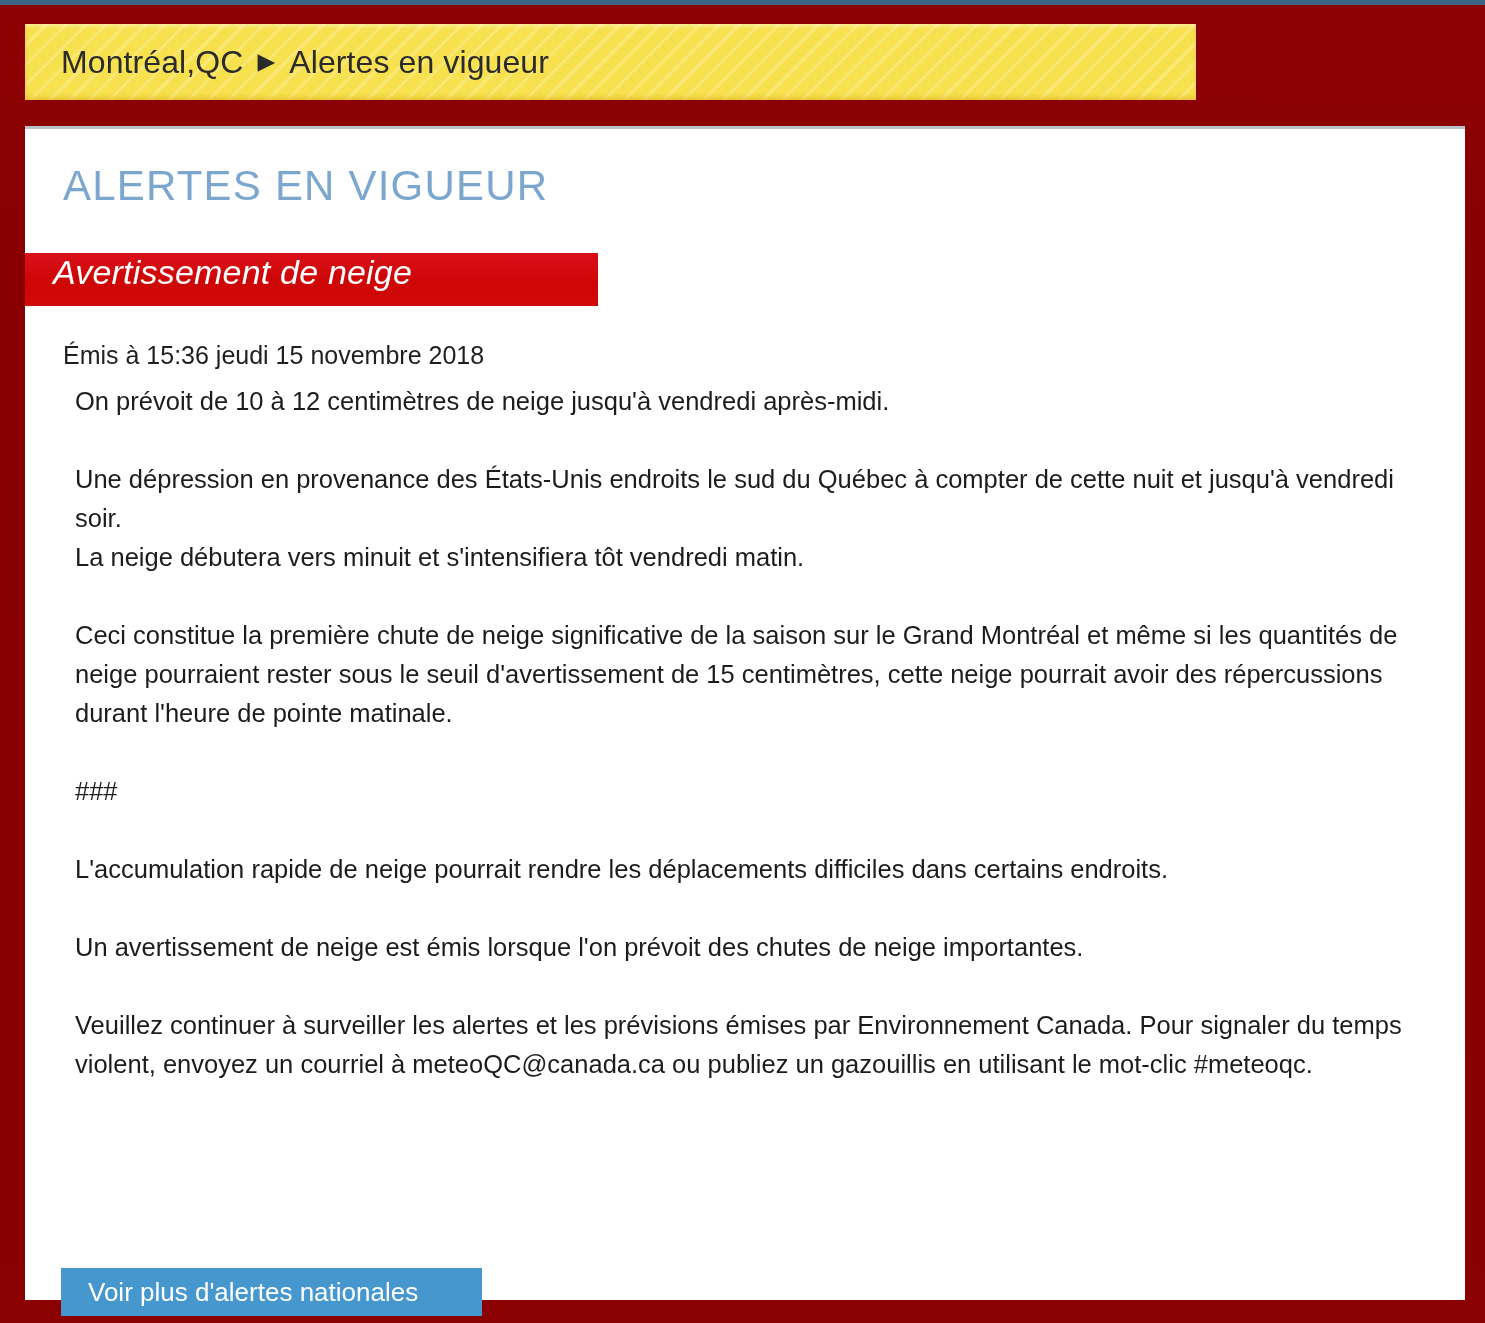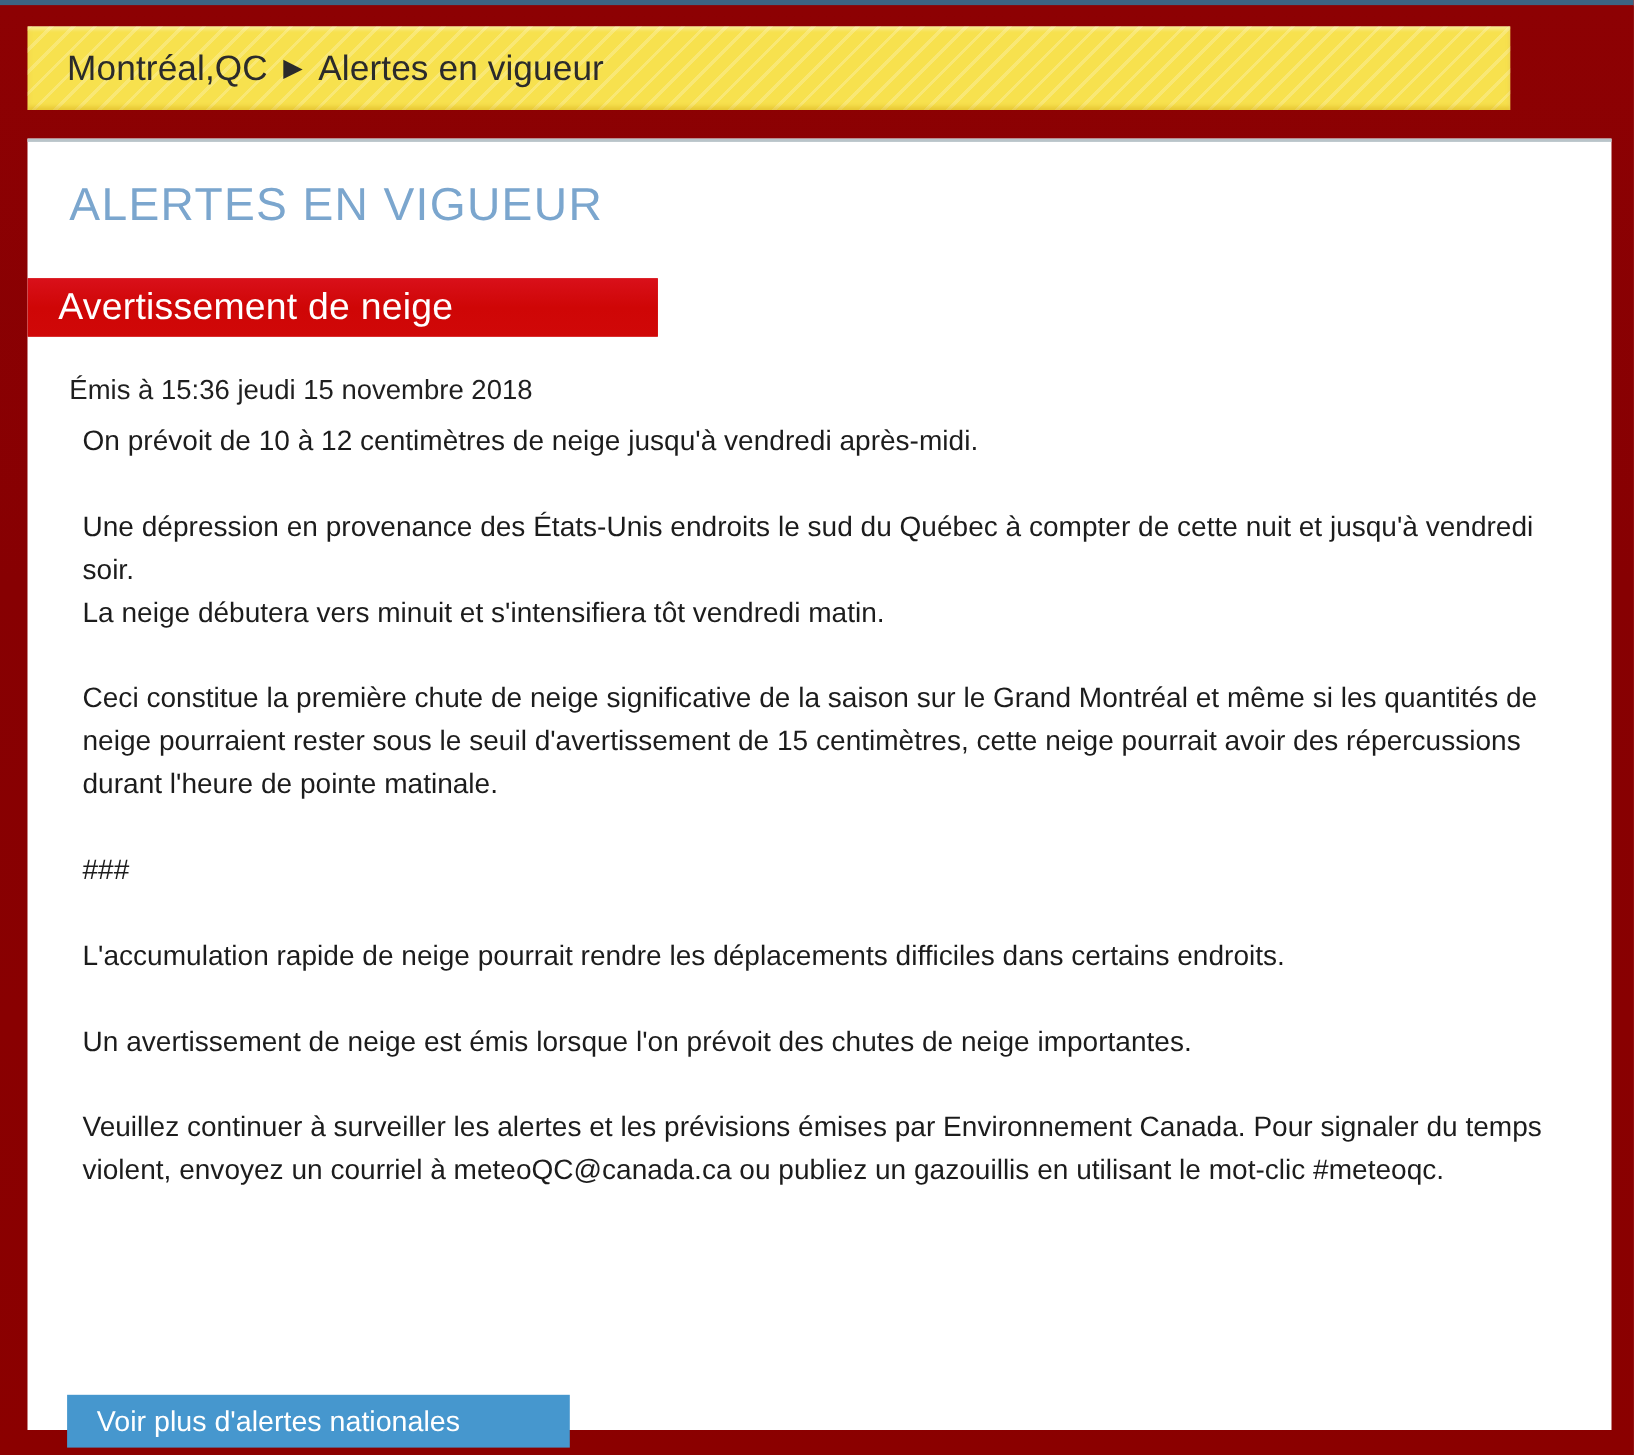"Montréal,QC" #breadcrumb-bar { width: 1348px -> 1171px }
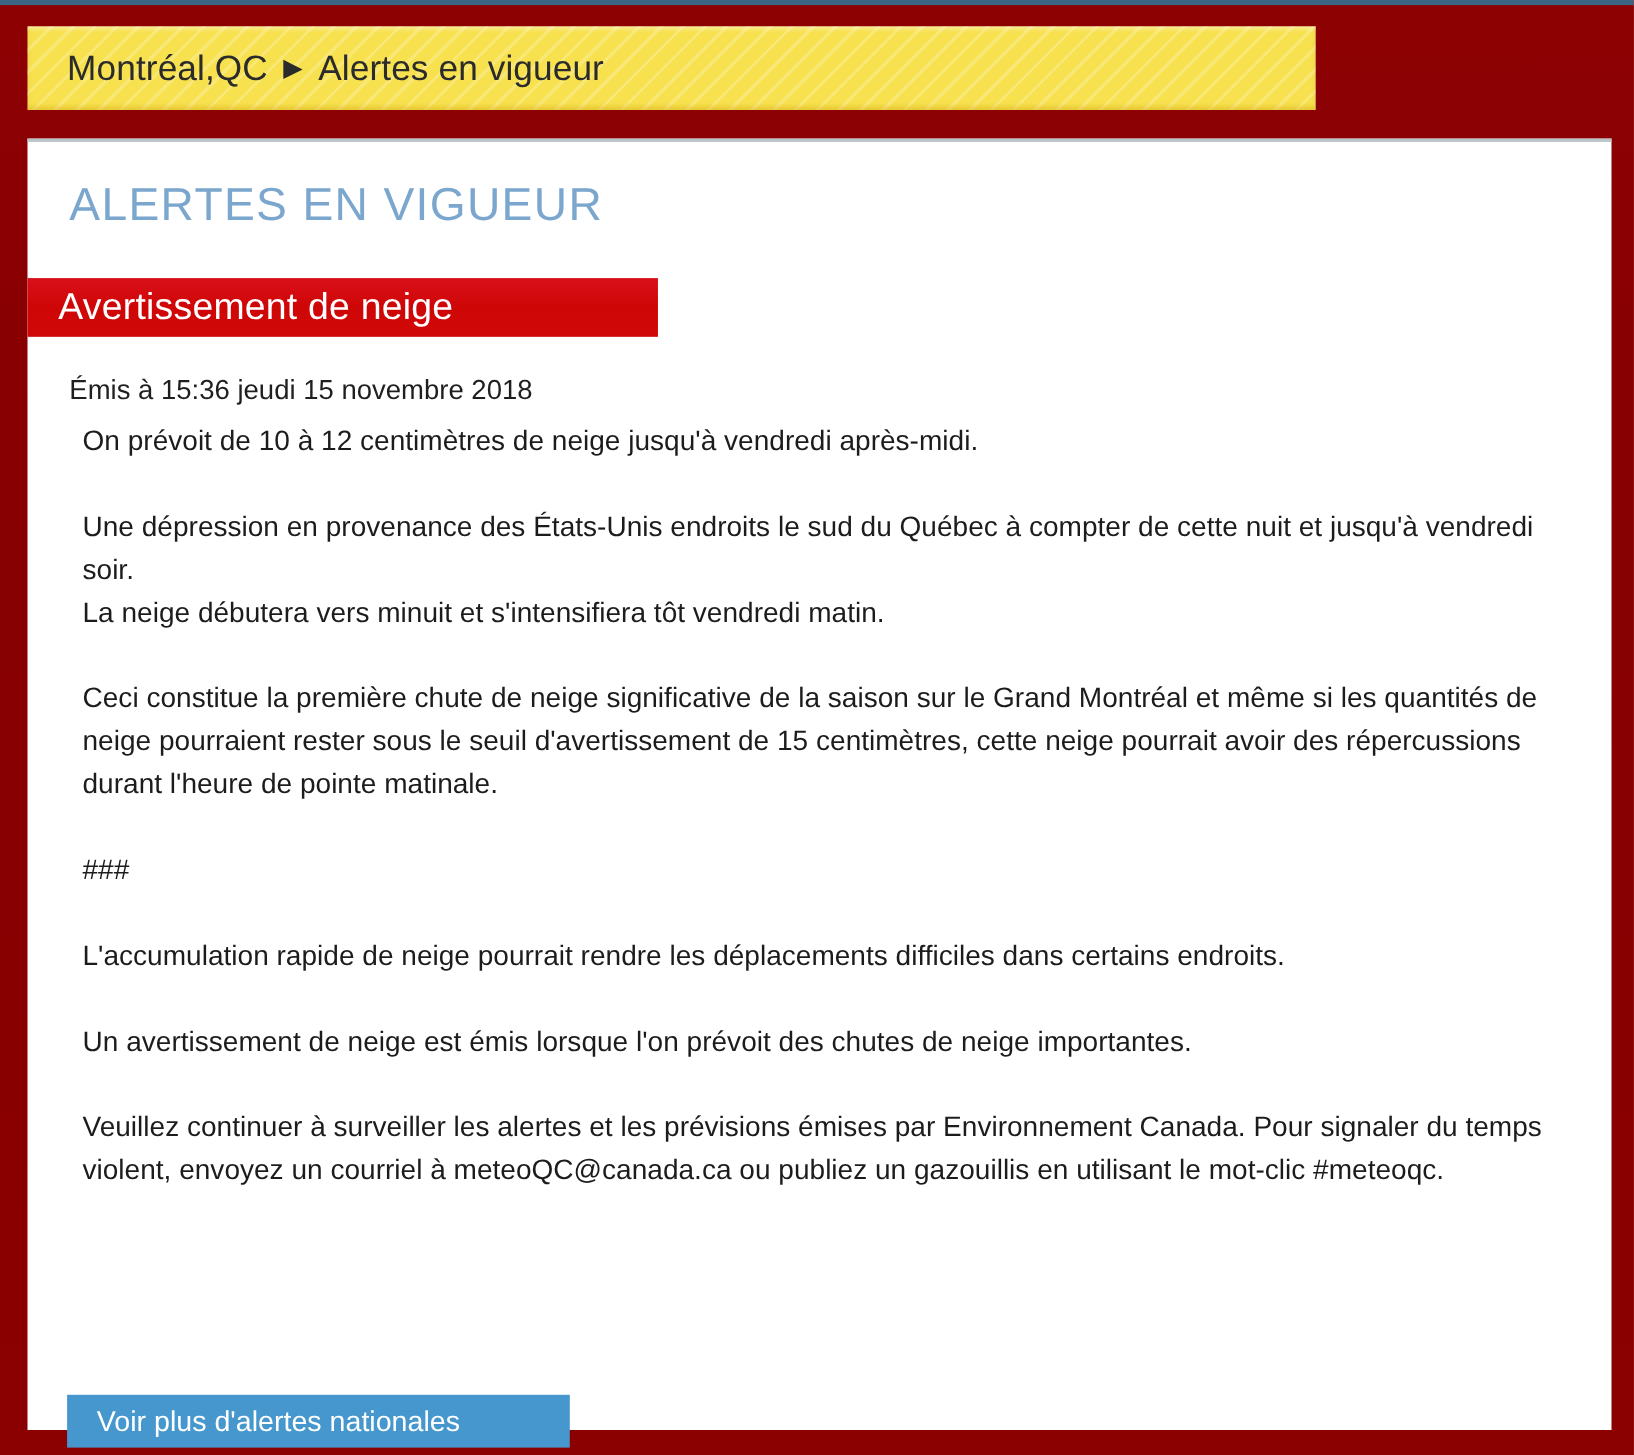"Avertissement de neige" #alert-banner { align-items: center -> none; font-style: none -> italic }
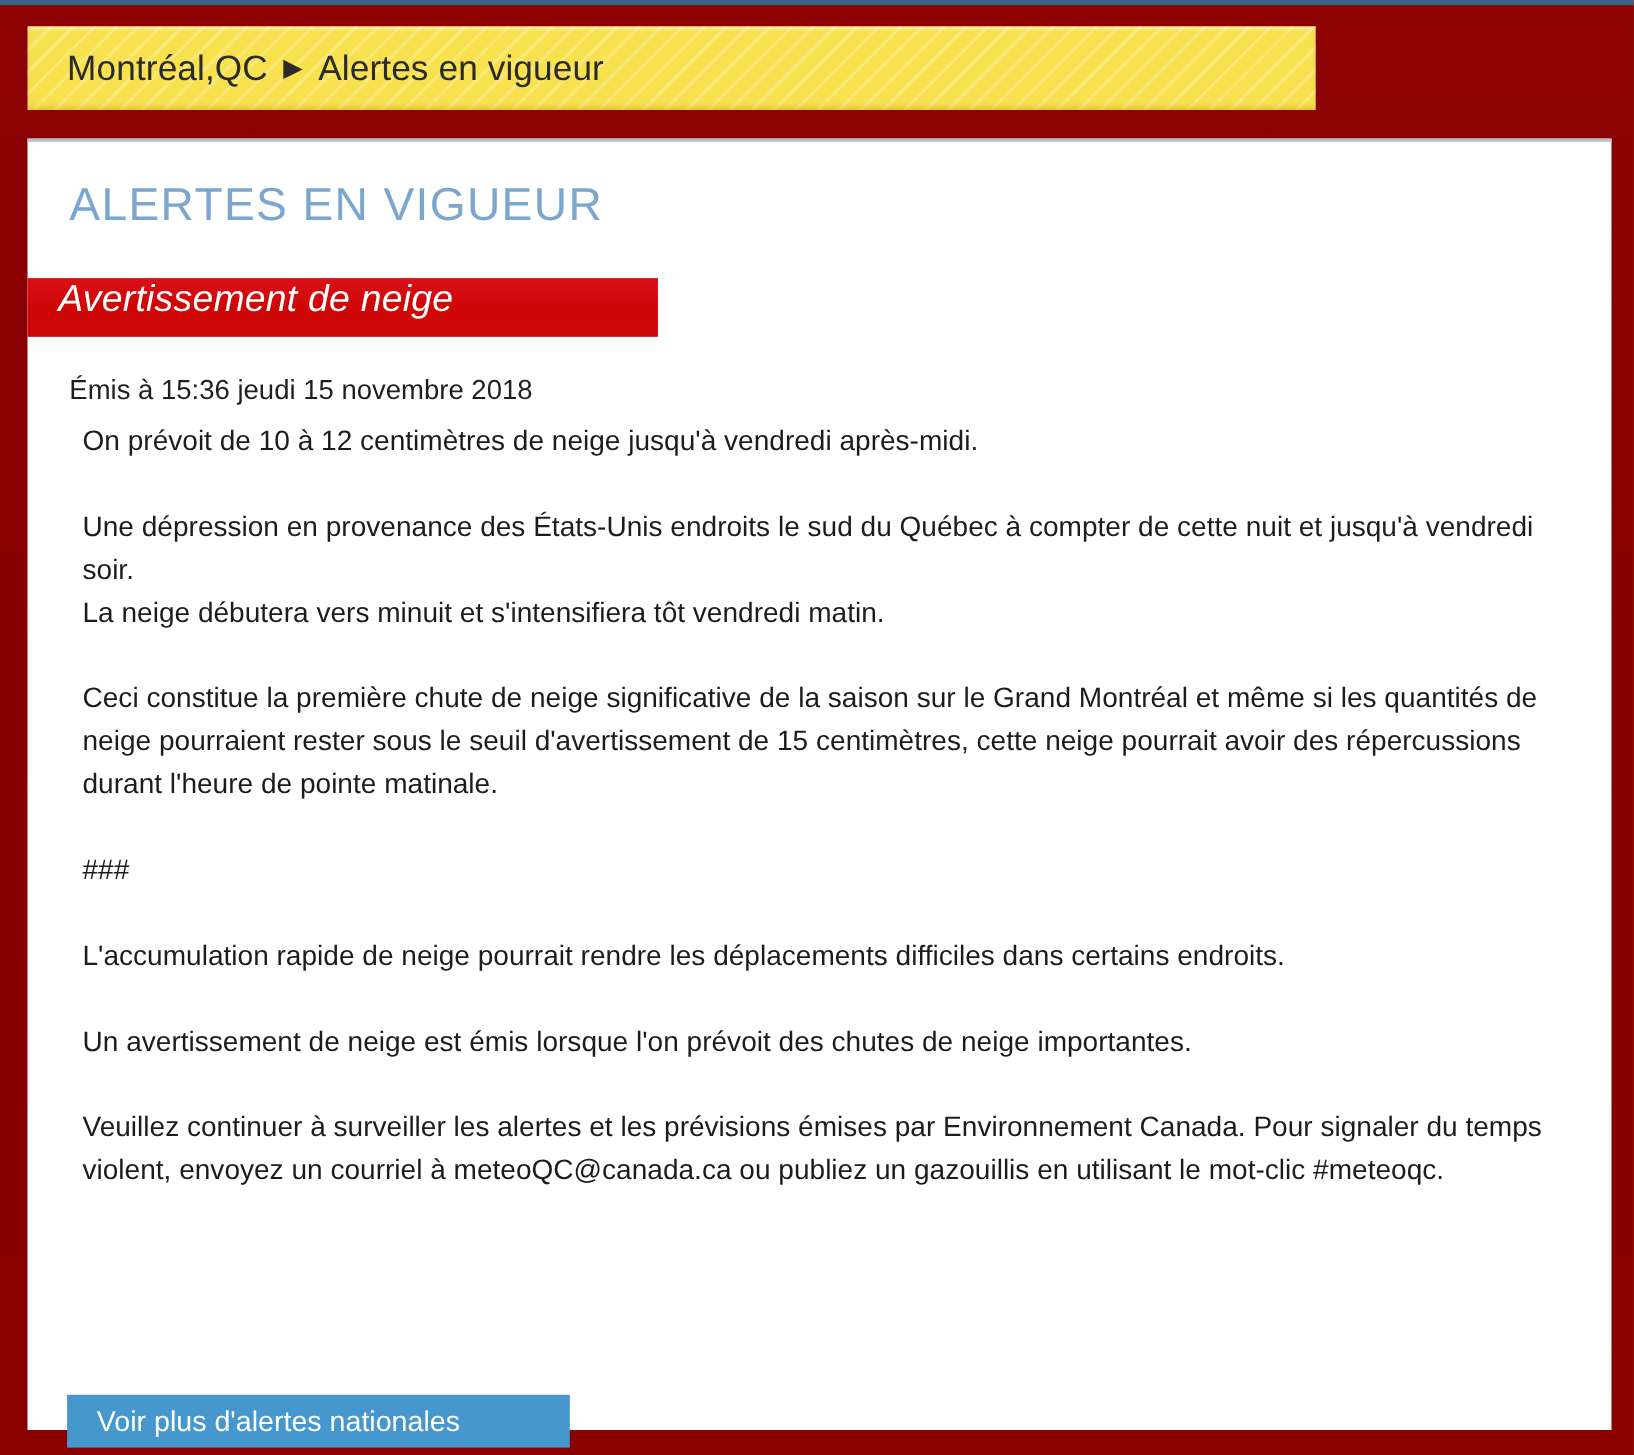"Voir plus d'alertes nationales" #more-alerts-button { width: 457px -> 421px }
